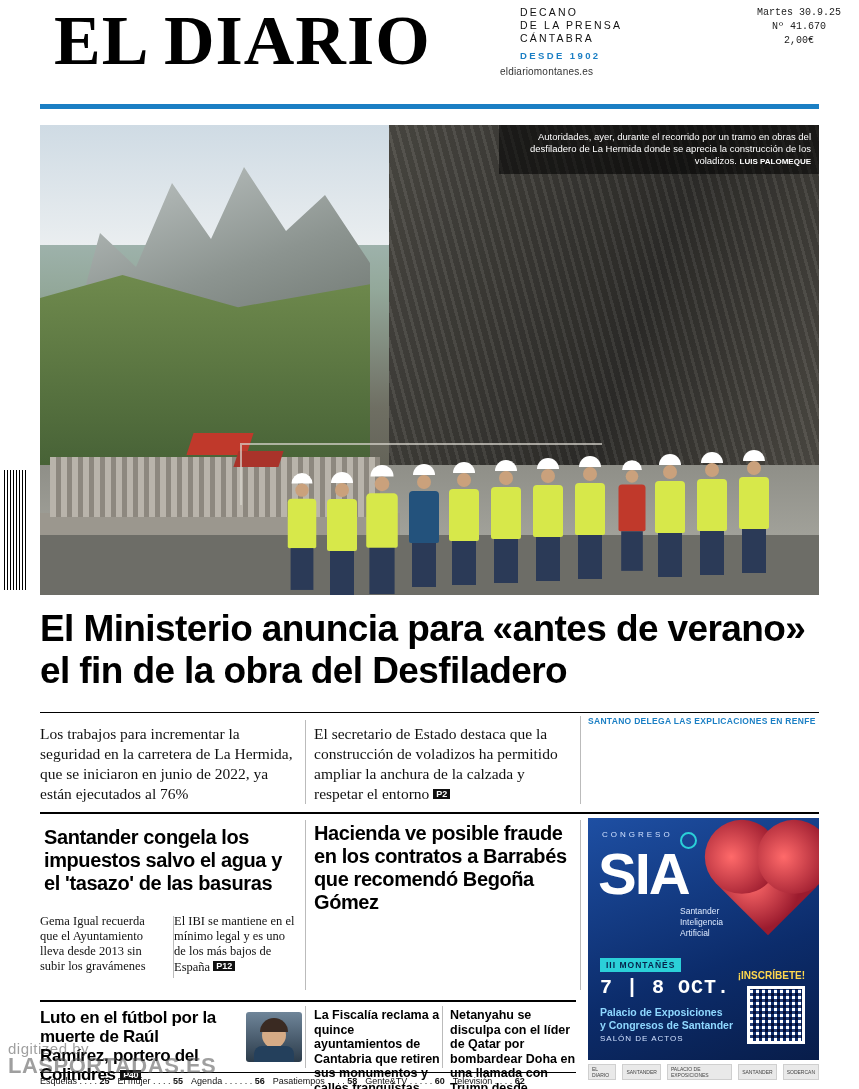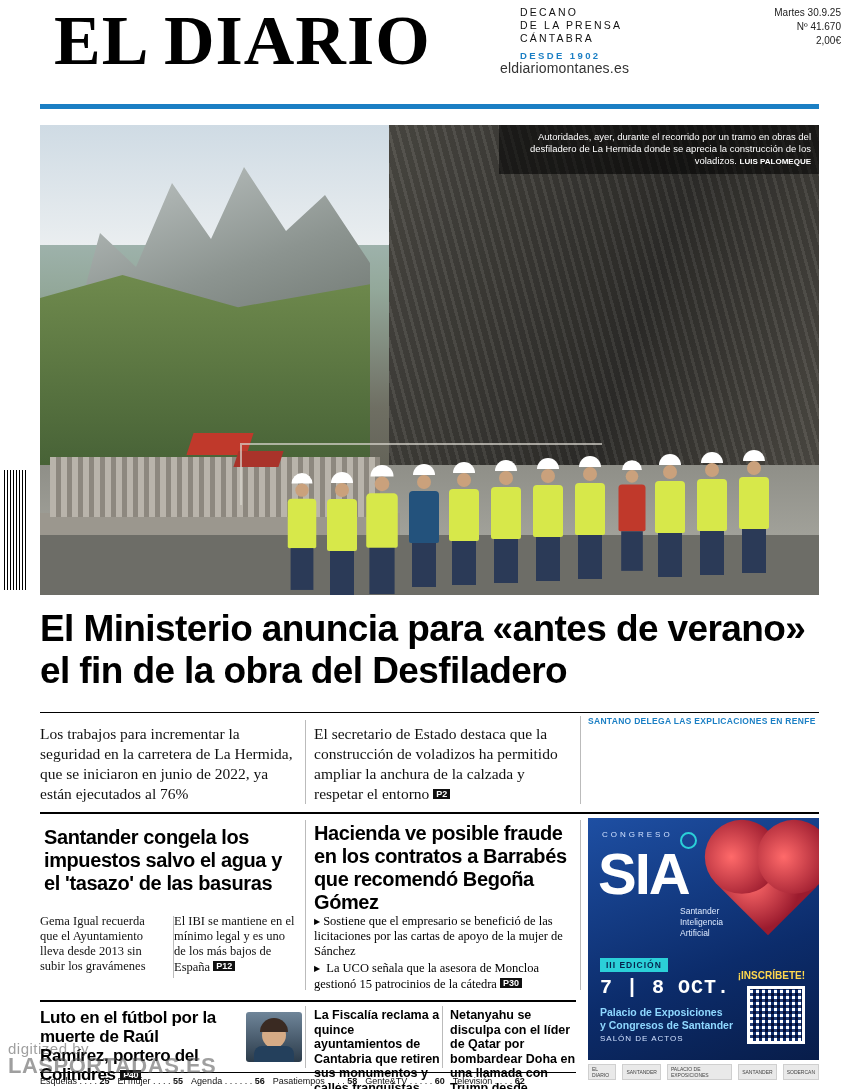"Martes 30.9.25" .mast-right { font-family: Liberation Sans, sans-serif -> Liberation Mono, monospace; text-align: right -> center }
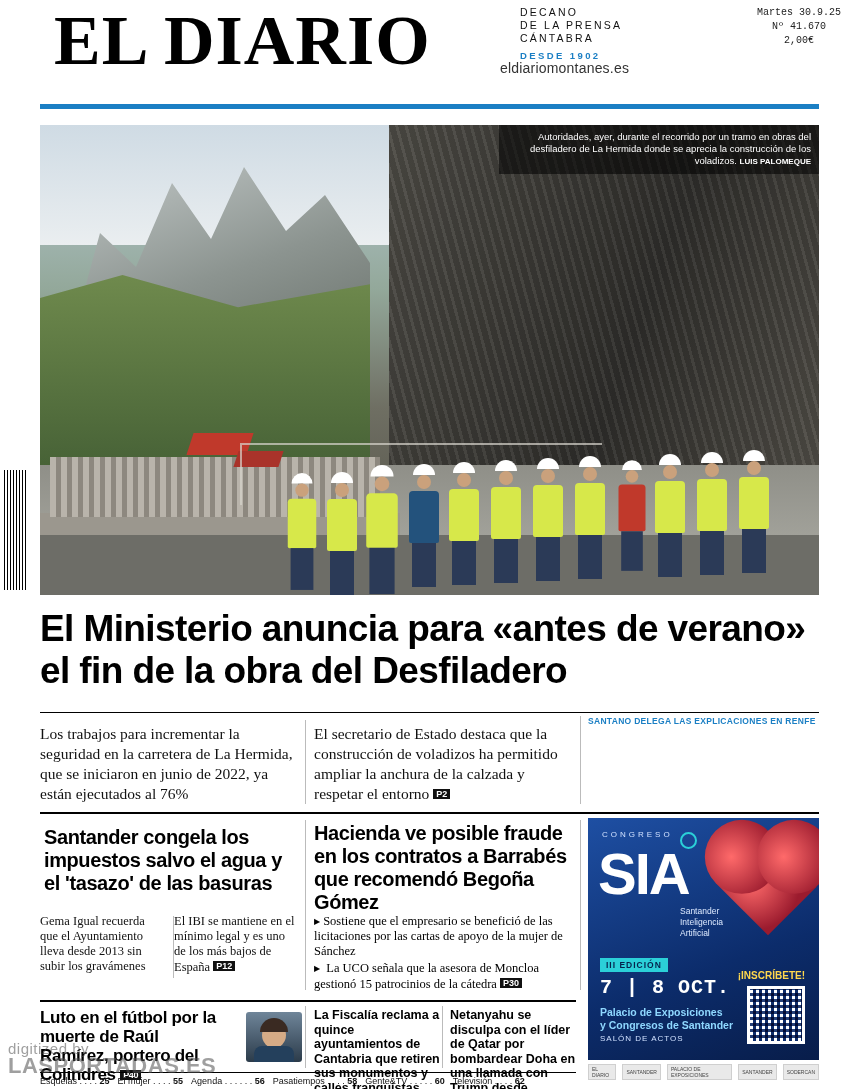"eldiariomontanes.es" .mast-web { font-size: 14px -> 10px; top: 60px -> 66px }
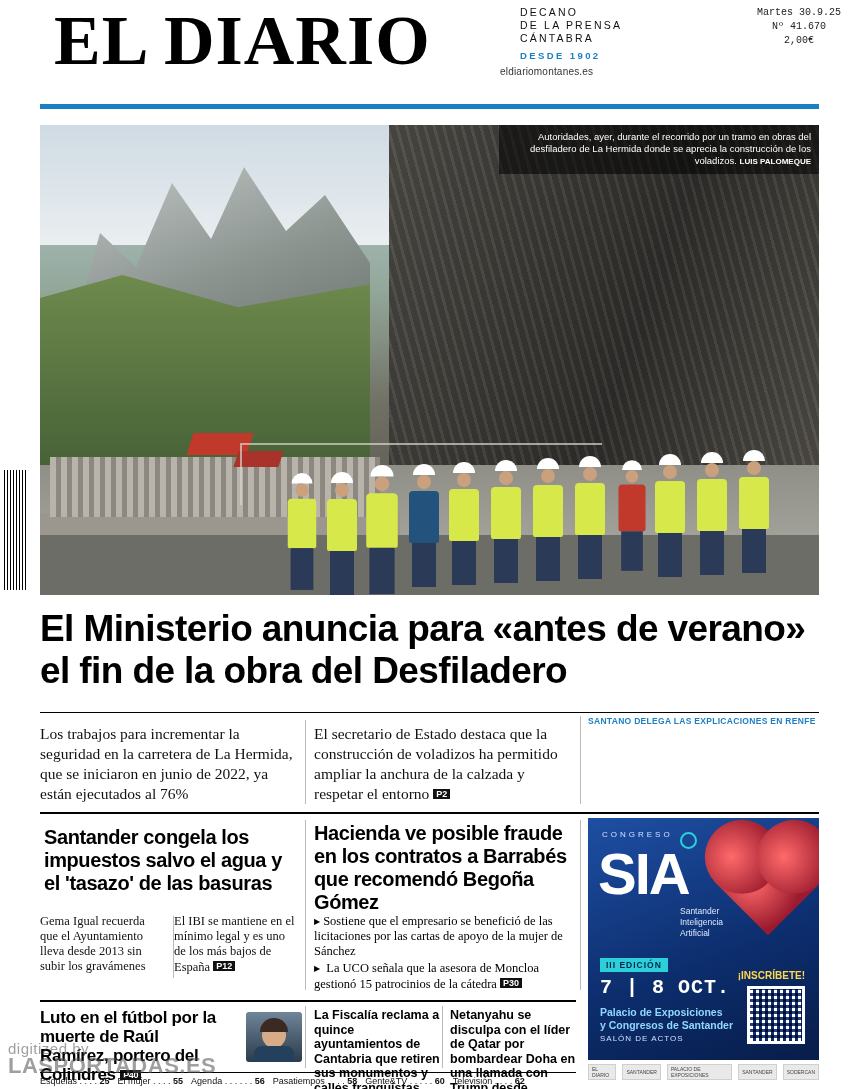"Sostiene que el empresario se" div.bullets { html: <div> <div>Sostiene que el empresario se benefició de las licitaciones por las cartas de apoyo de la mujer de Sánchez</div> <div> <span>La UCO señala que la asesora de Moncloa gestionó 15 patrocinios de la cátedra</span> <span>P30</span> </div> </div> -> none }
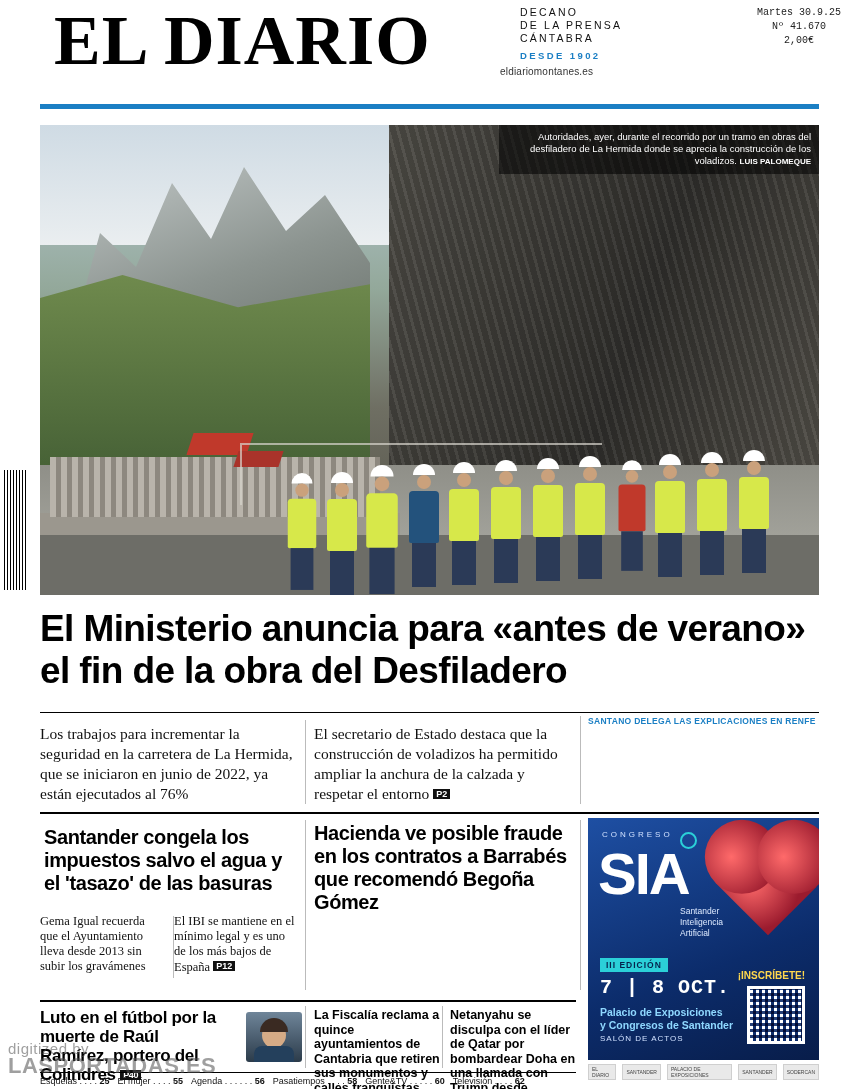"III EDICIÓN" div.edicion { text: EDICIÓN -> MONTAÑÉS }
